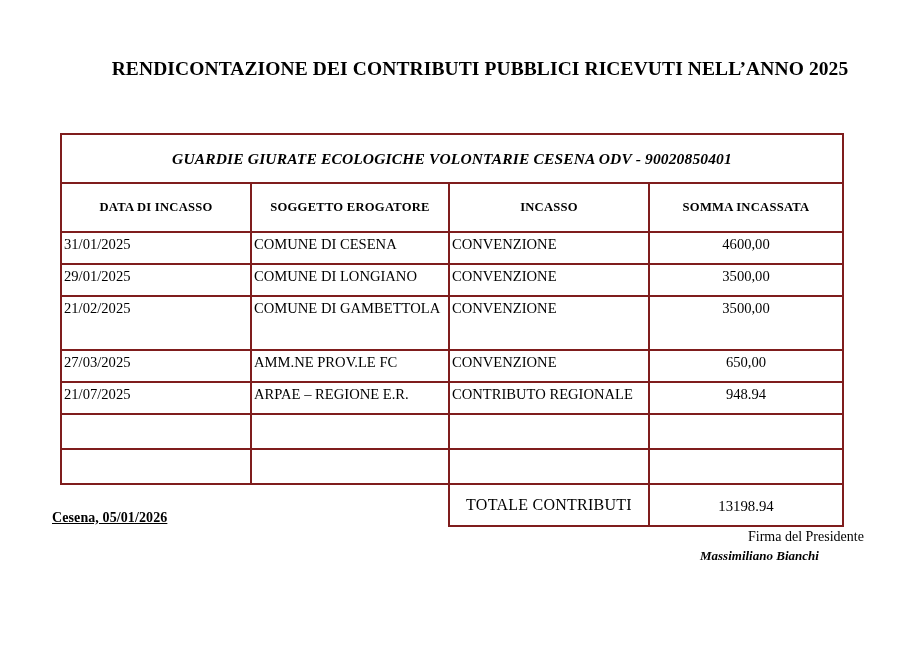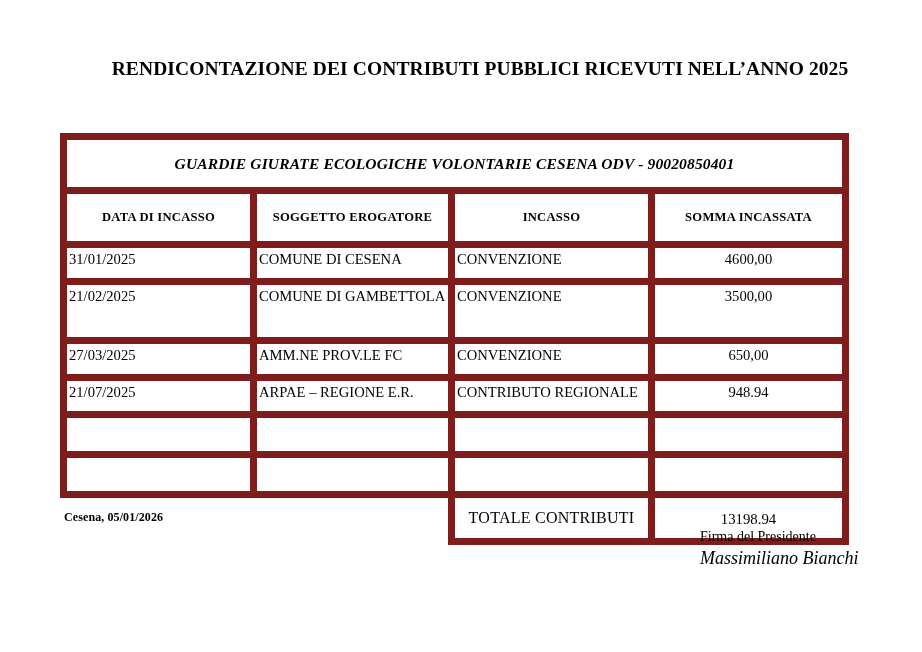"GUARDIE GIURATE ECOLOGICHE VOLONTARIE" .doc-table td { border: 7px solid #7f1d1d -> 2px solid #7f1d1d }
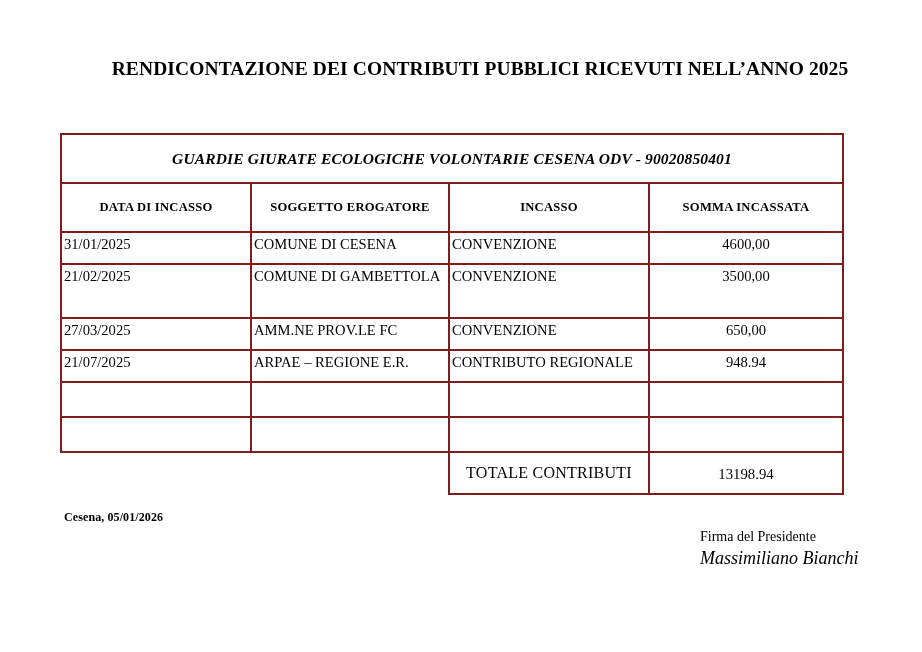"29/01/2025" tr.data-row { html: none -> <tr> <td> <span>29/01/2025</span> </td> <td> <span>COMUNE DI LONGIANO</span> </td> <td> <span>CONVENZIONE</span> </td> <td> <span>3500,00</span> </td> </tr> }
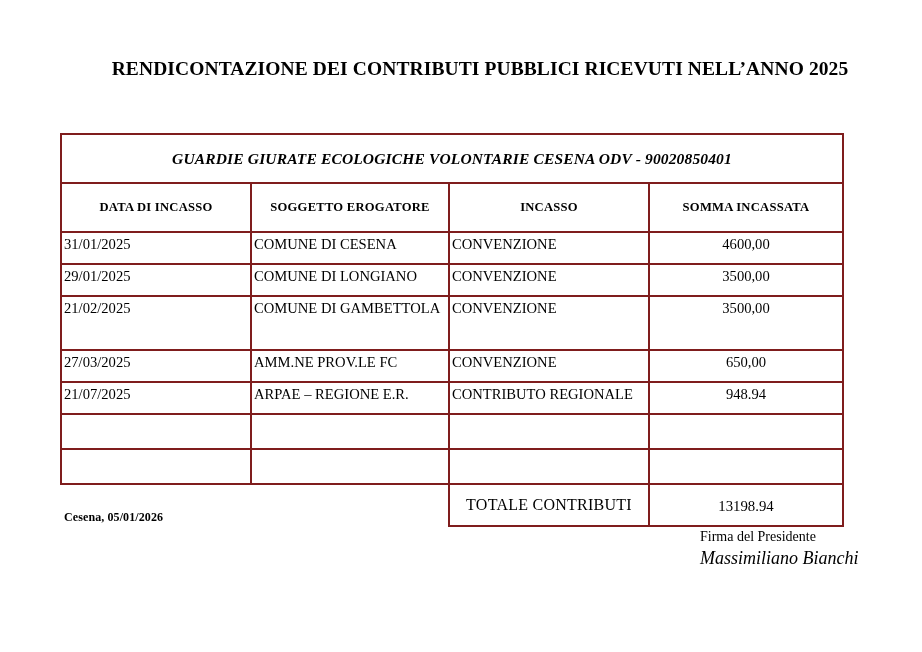"Cesena, 05/01/2026" .place-date { font-size: 12px -> 14px; left: 64px -> 52px; text-decoration: none -> underline }
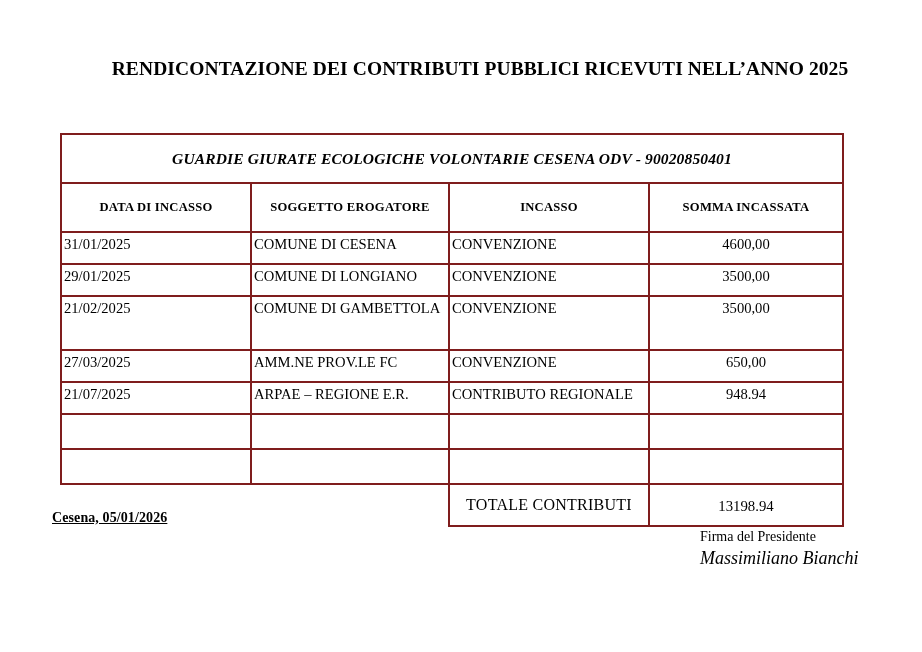"Firma del Presidente" .sig-role { margin-left: none -> 48px }
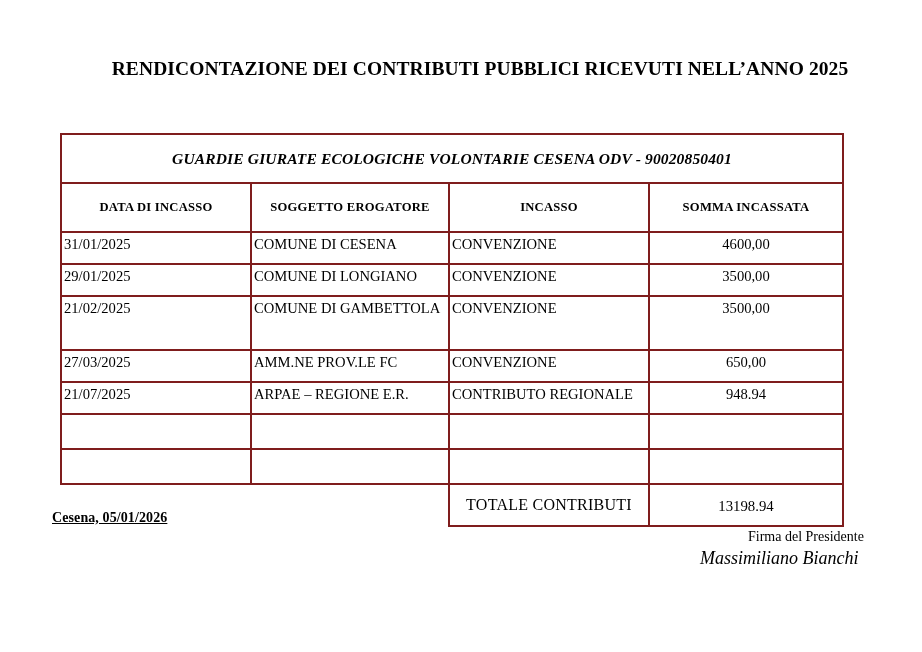"Massimiliano Bianchi" .sig-name { font-size: 18px -> 13px; font-weight: none -> bold }
